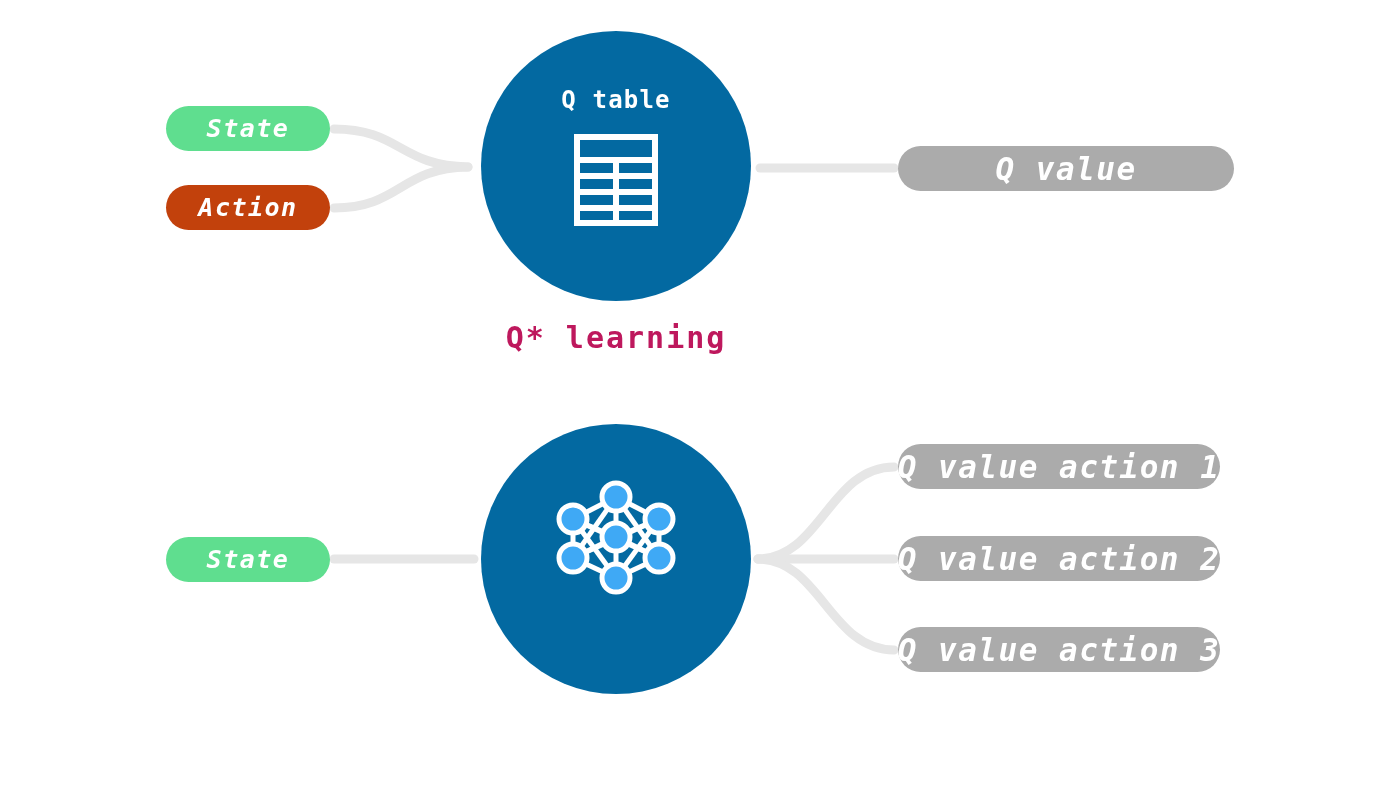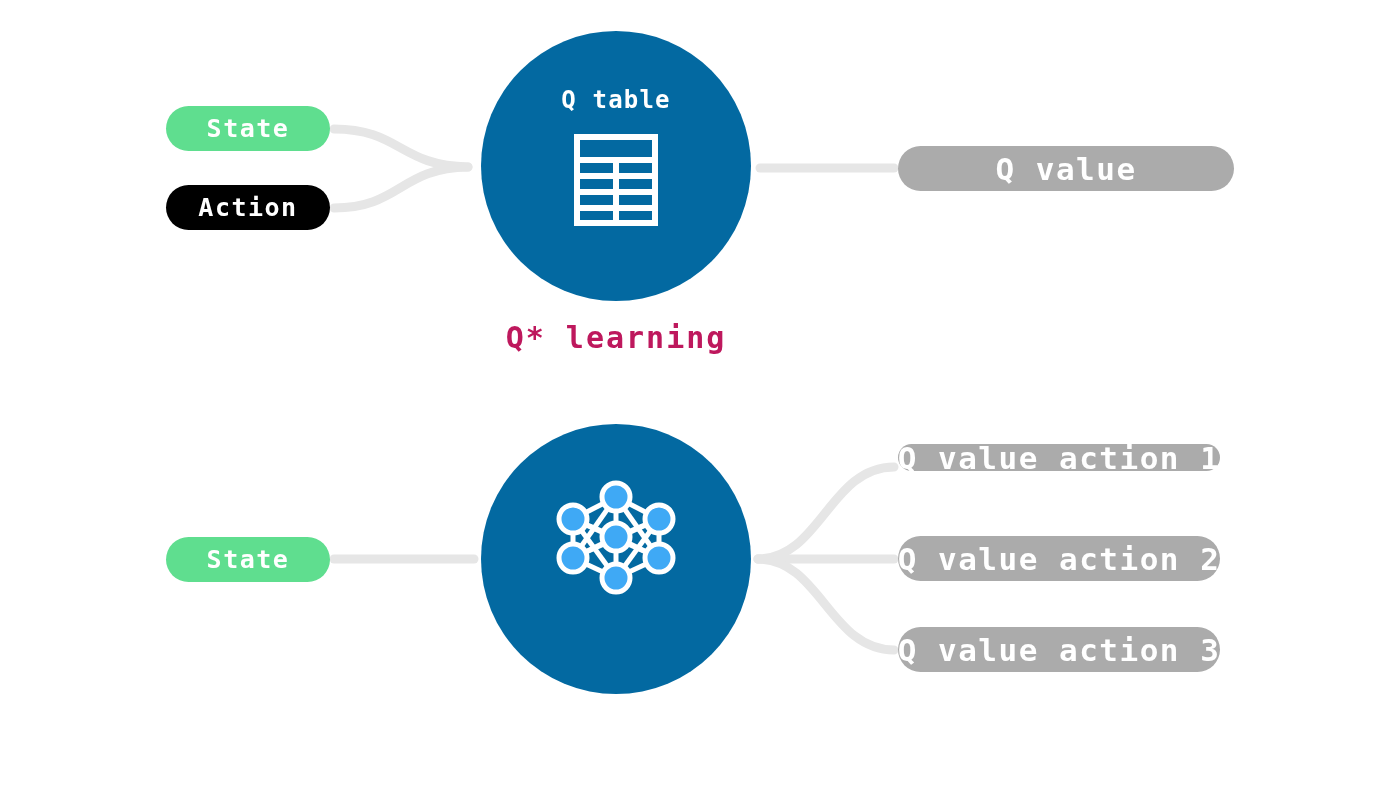"State" .pill { font-style: none -> italic }
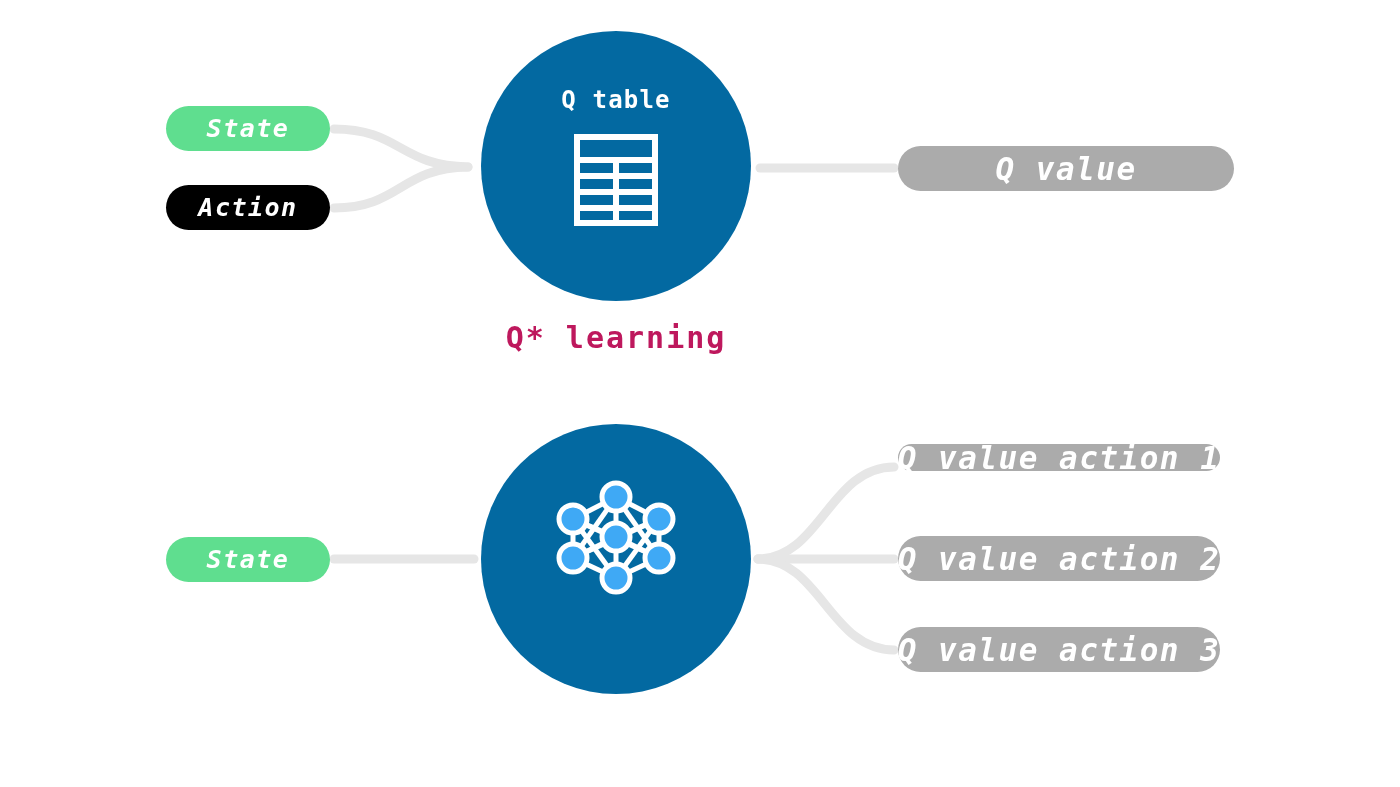"Action" .pill-action { background: #000000 -> #c2410c }
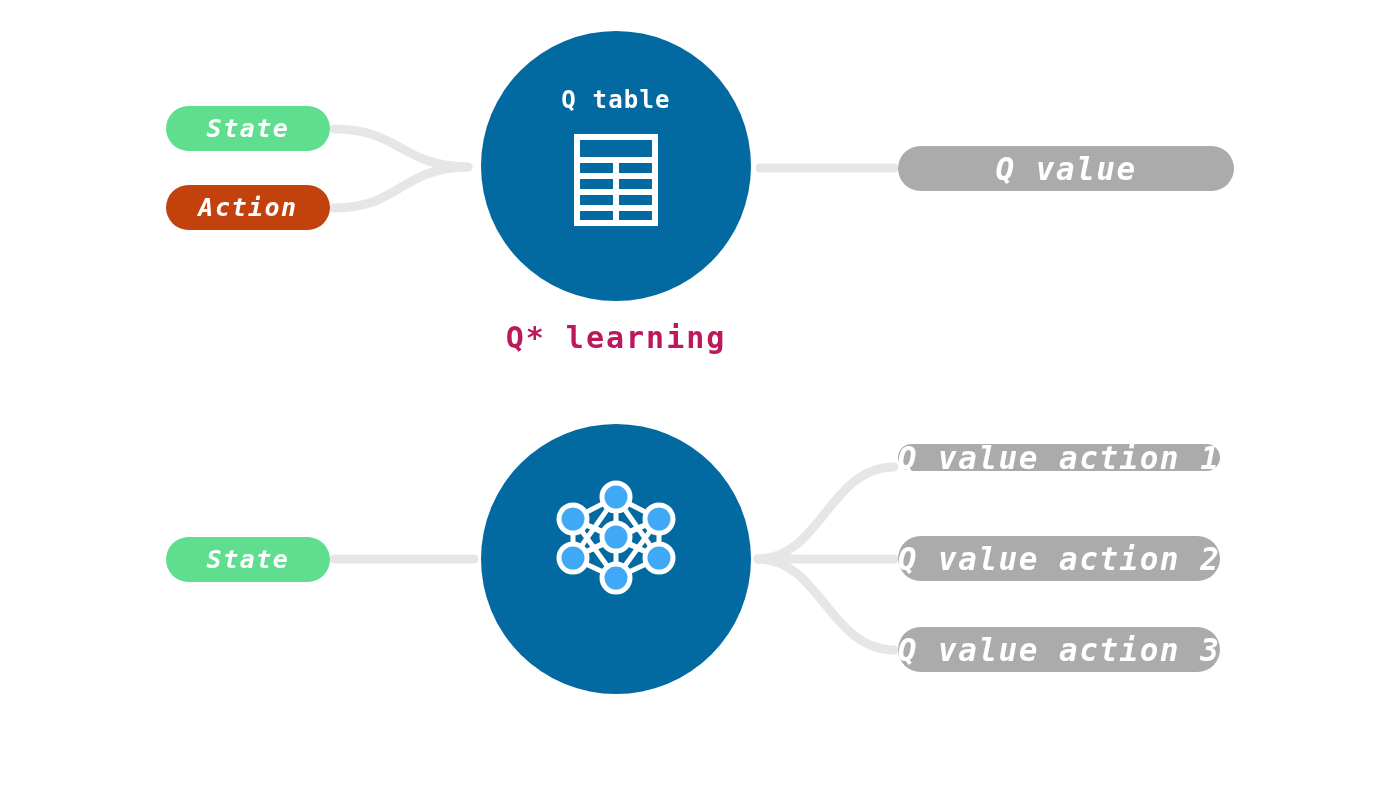"Q value action 1" .pill-action1 { height: 27px -> 45px }
